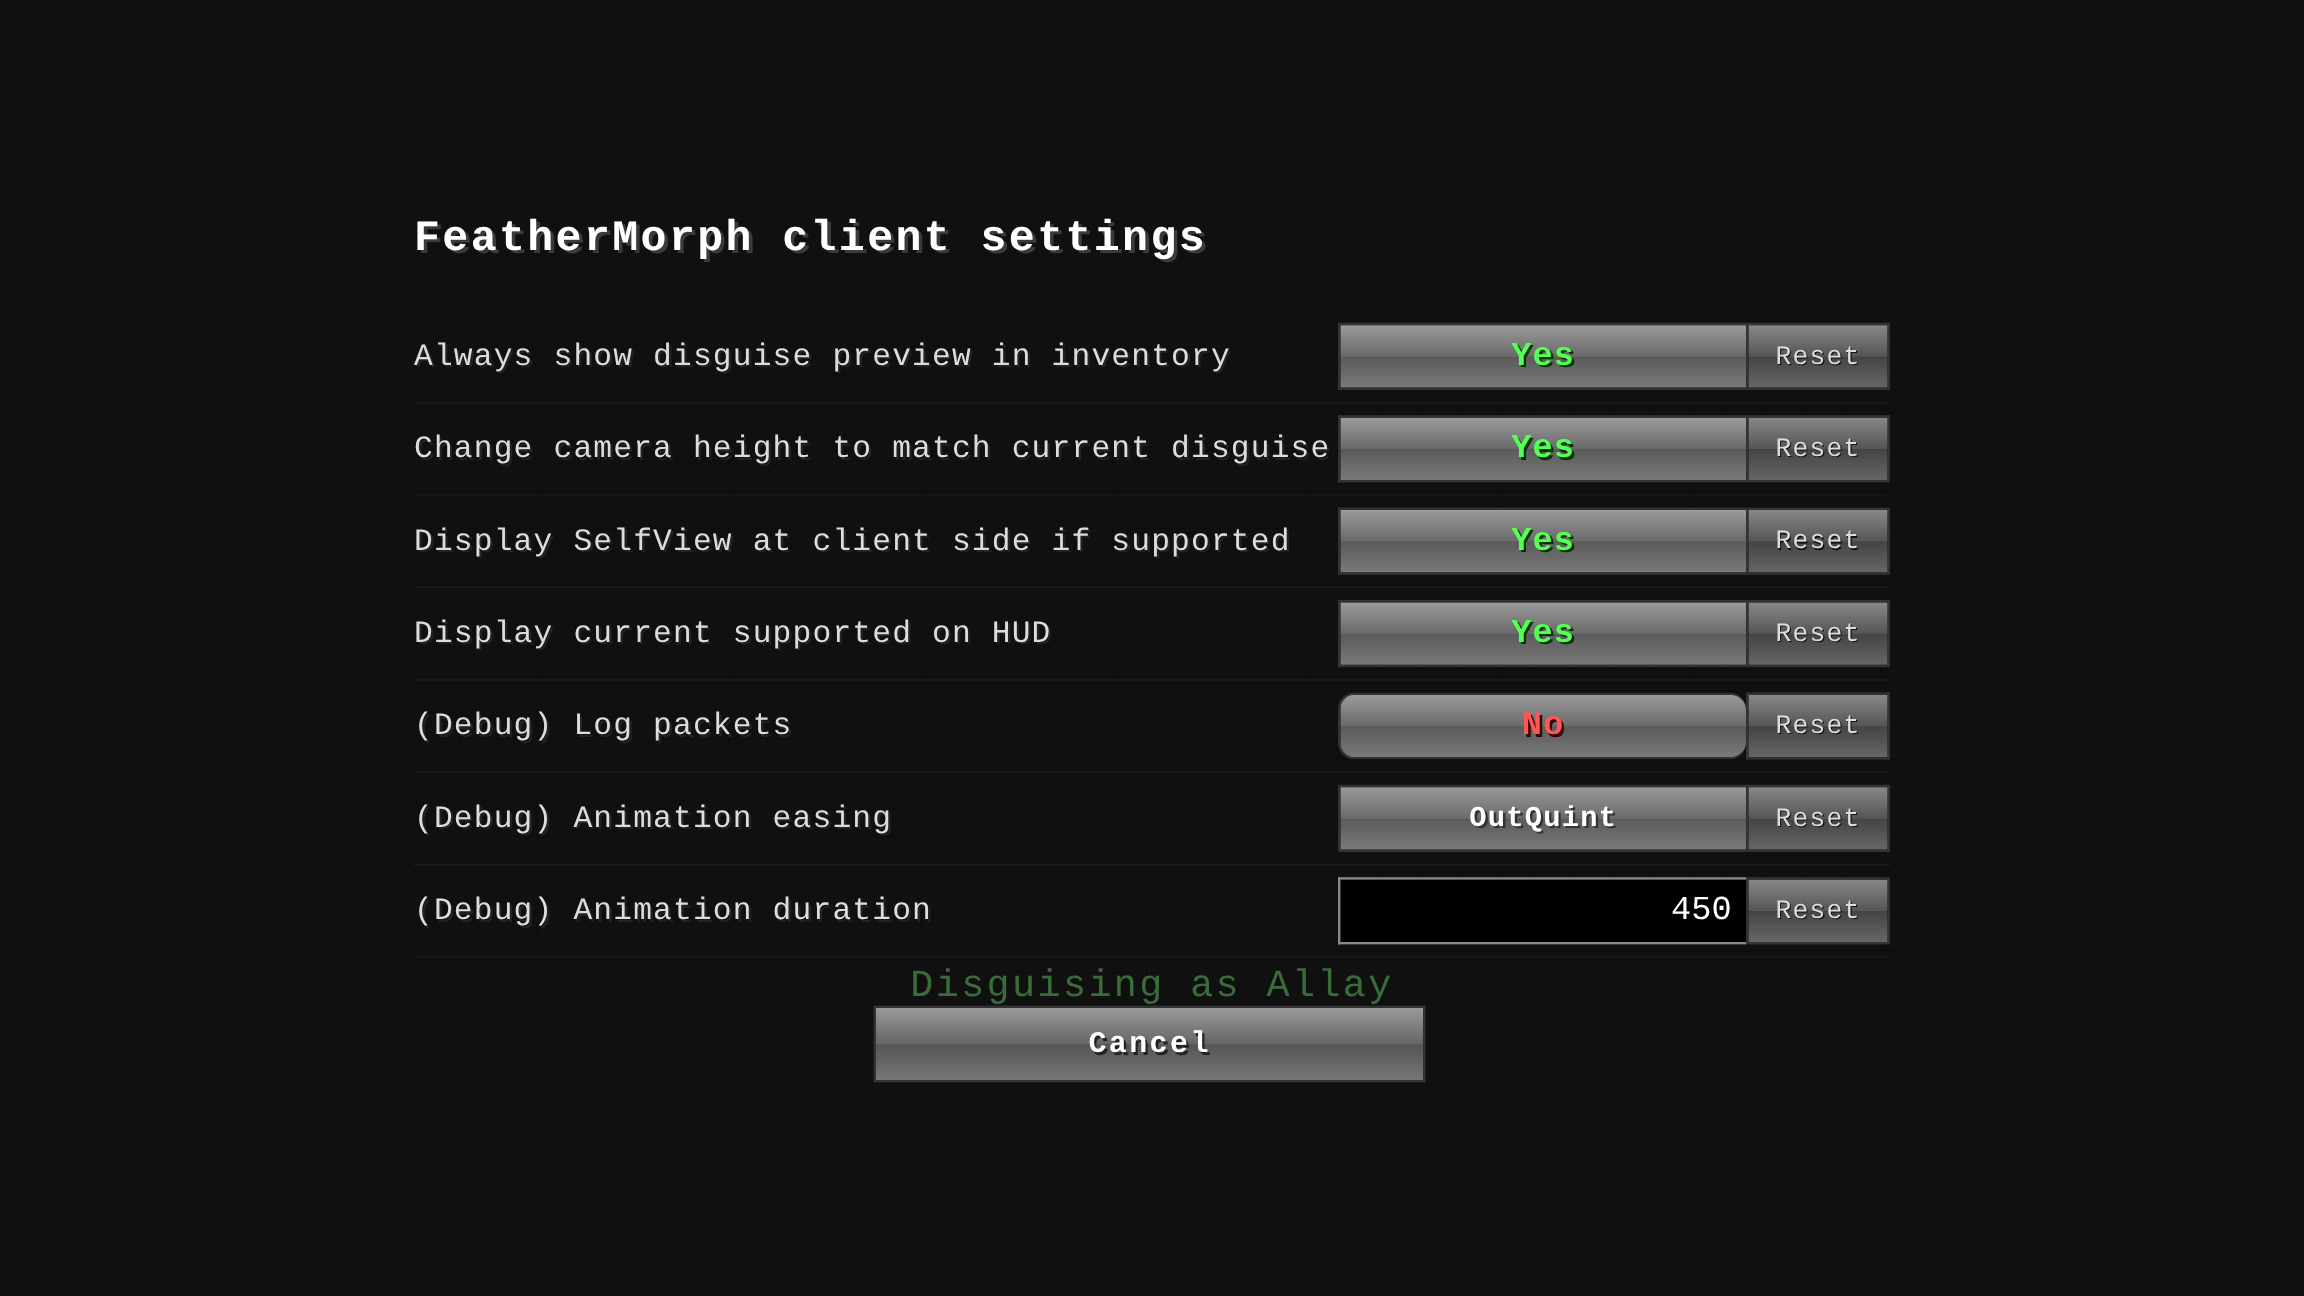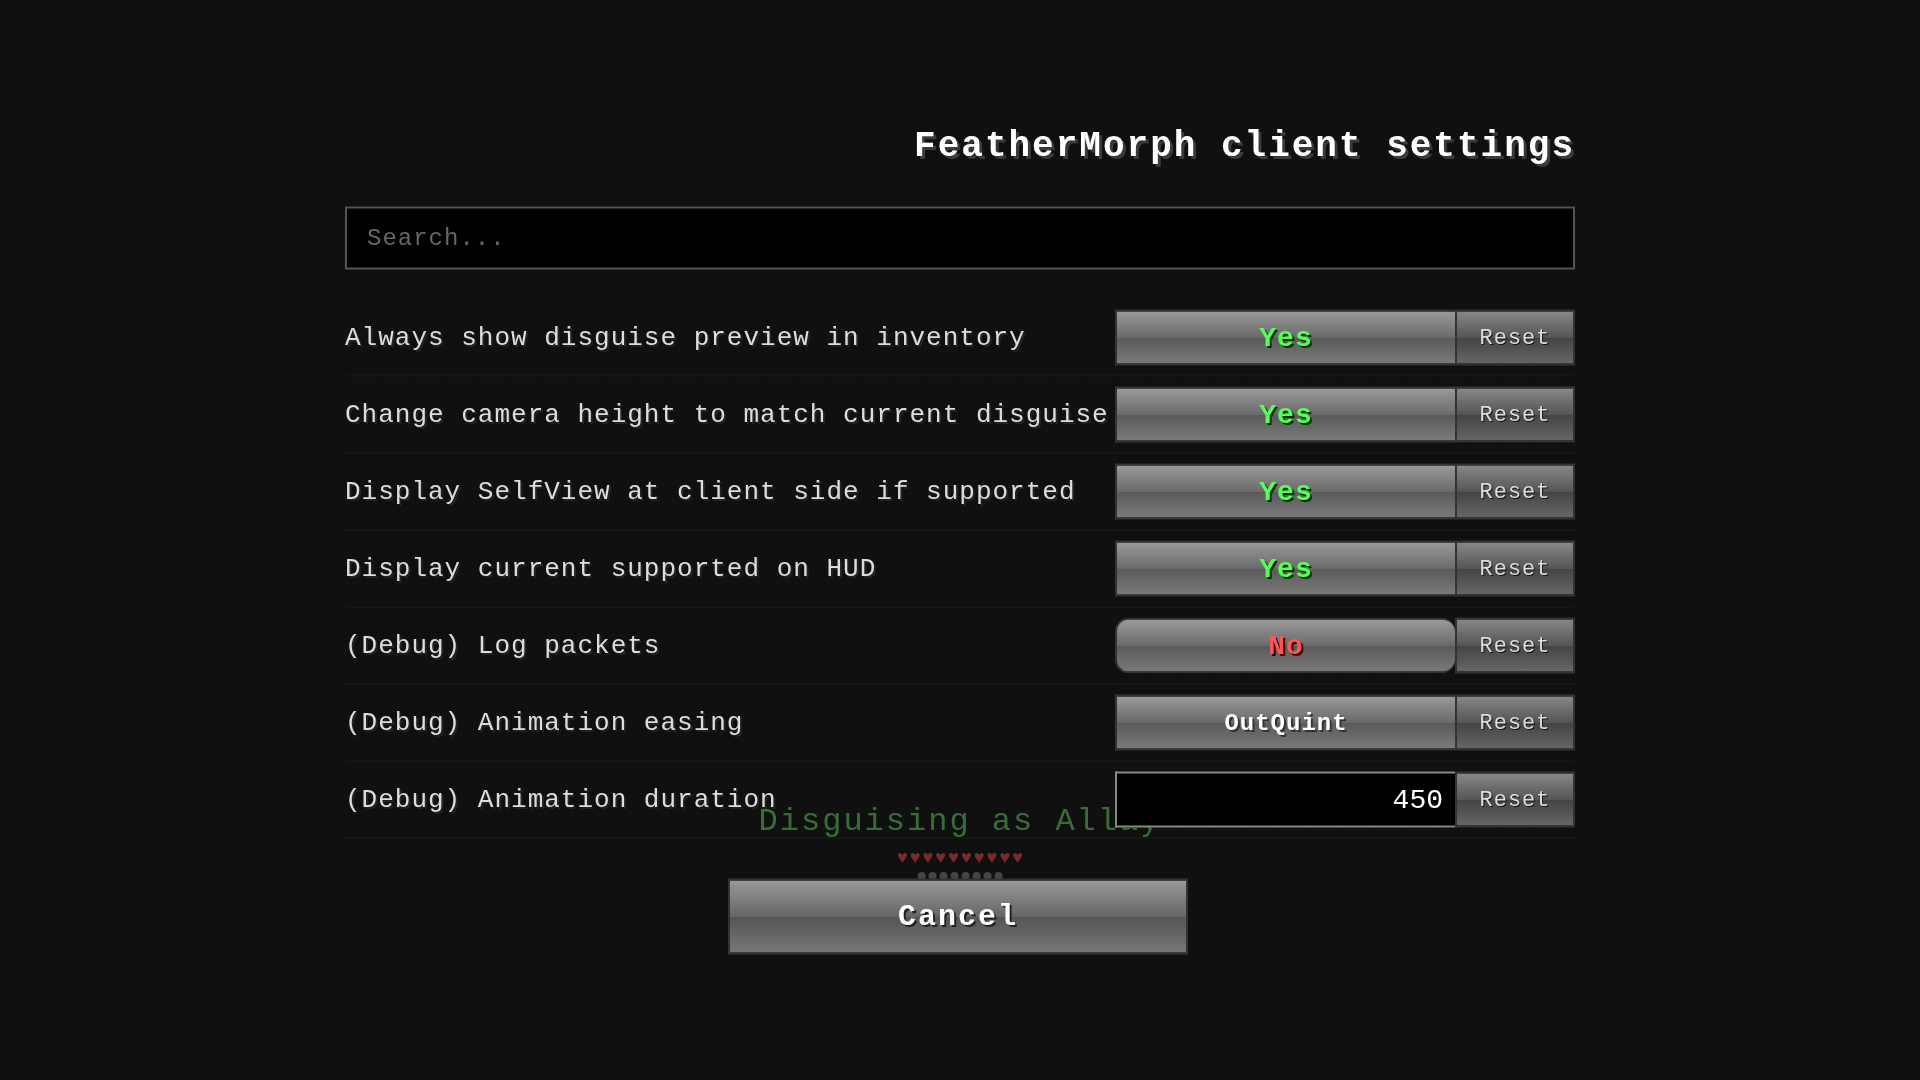"FeatherMorph client settings" .panel-title { text-align: right -> left }
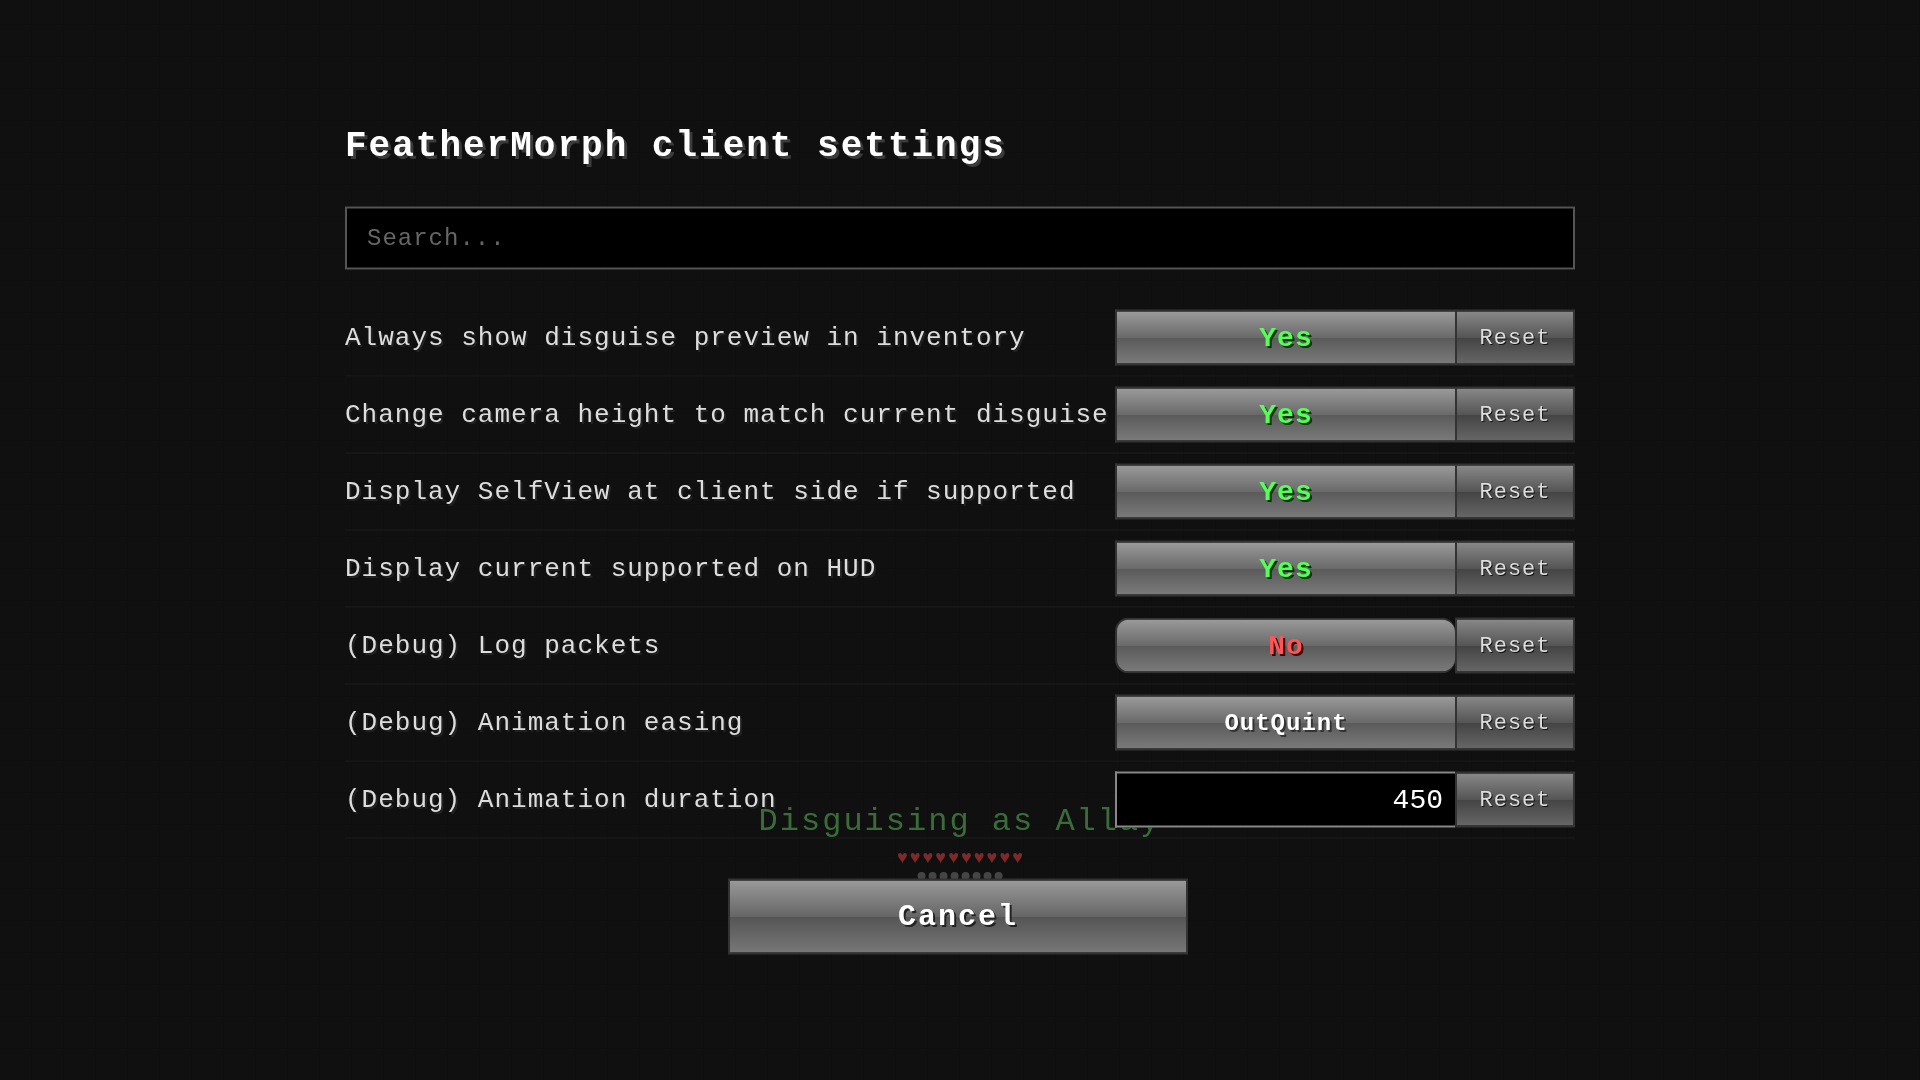"Search..." div.search-container { html: <div> <input> </div> -> none }
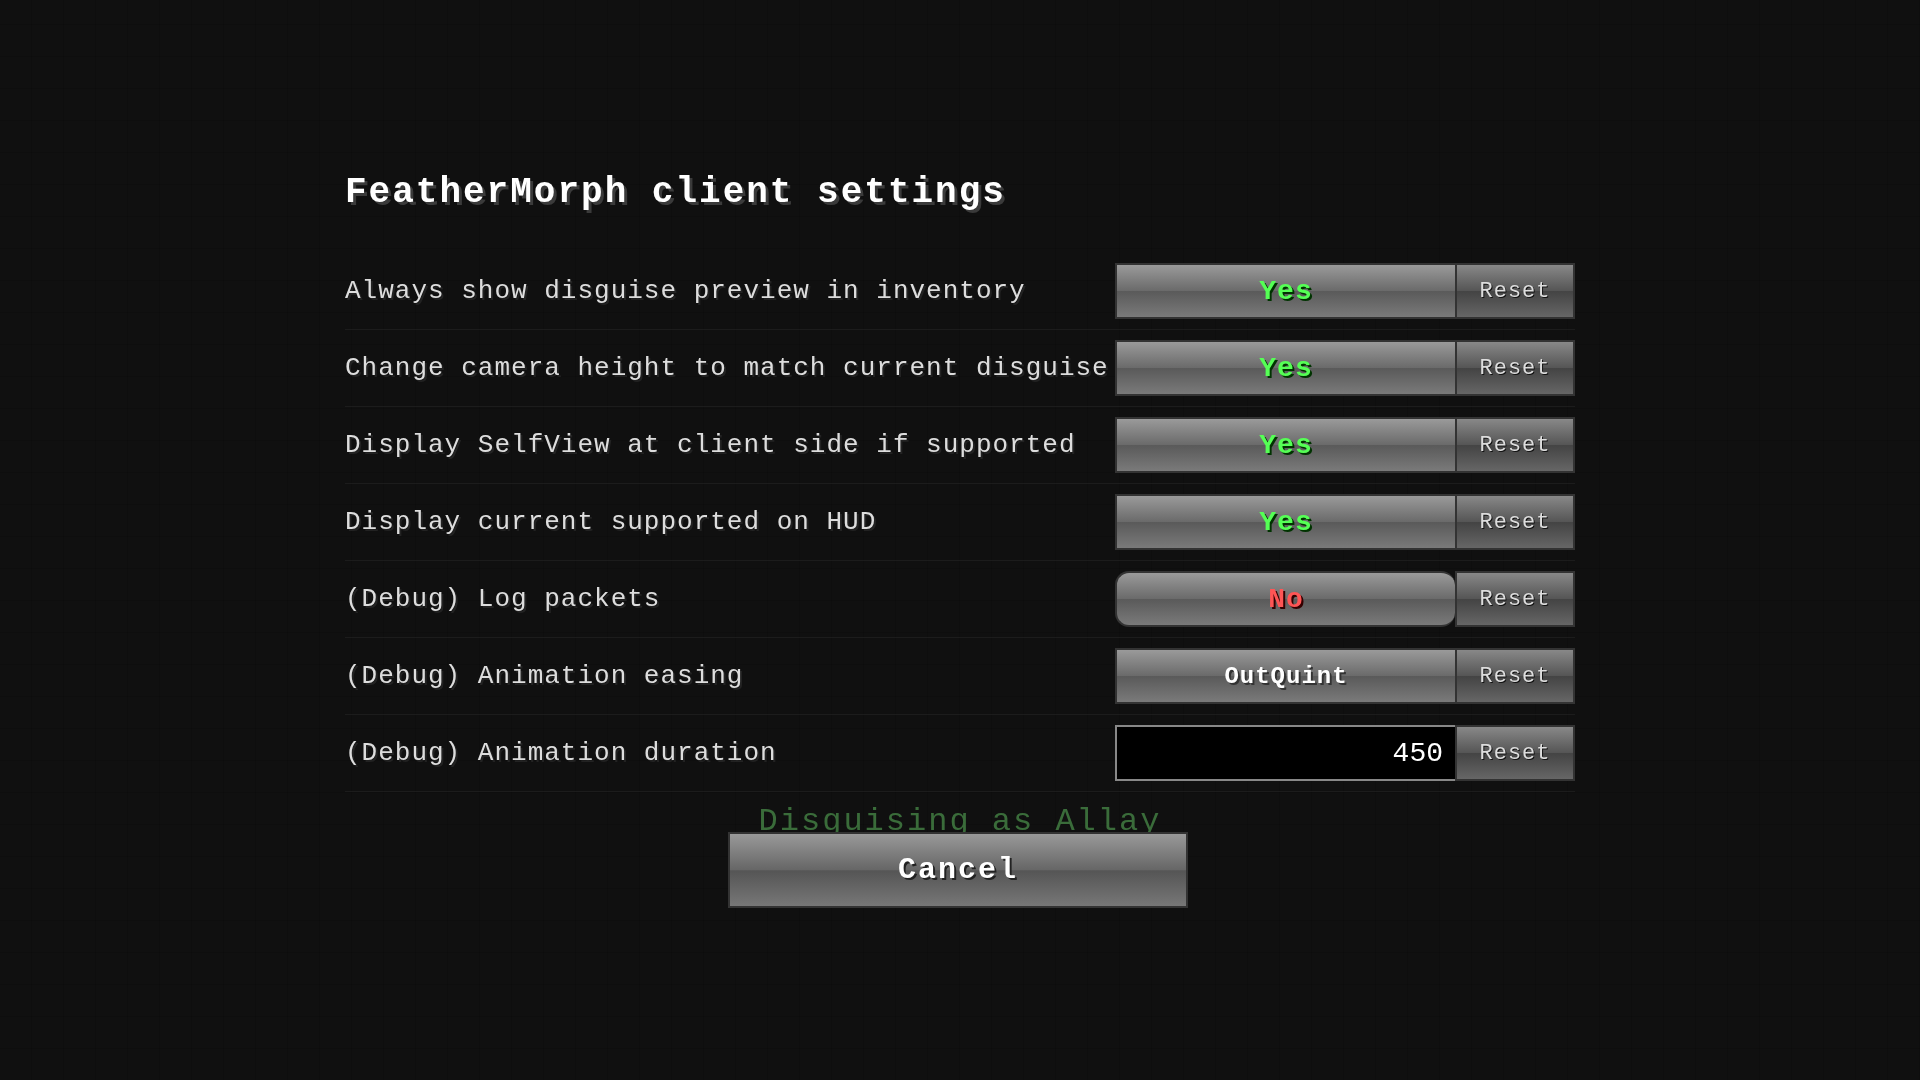"Cancel" .cancel-btn { font-size: 30px -> 25px; height: 76px -> 64px }
